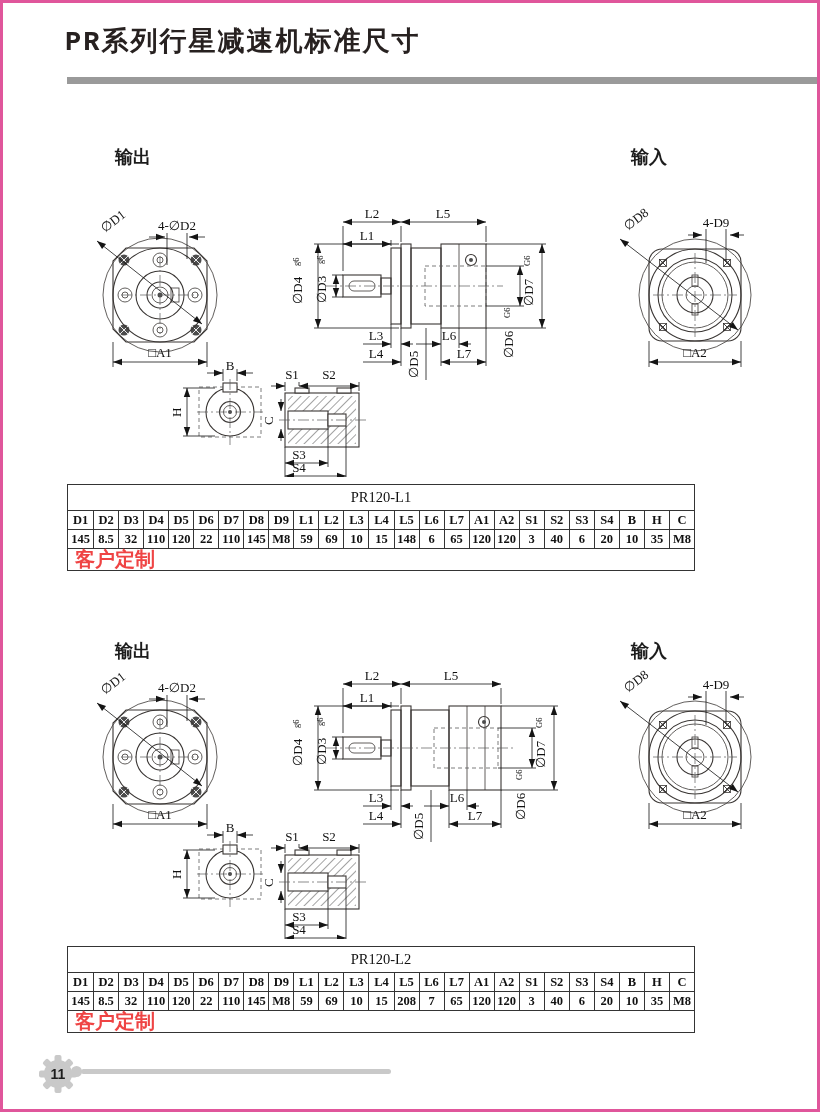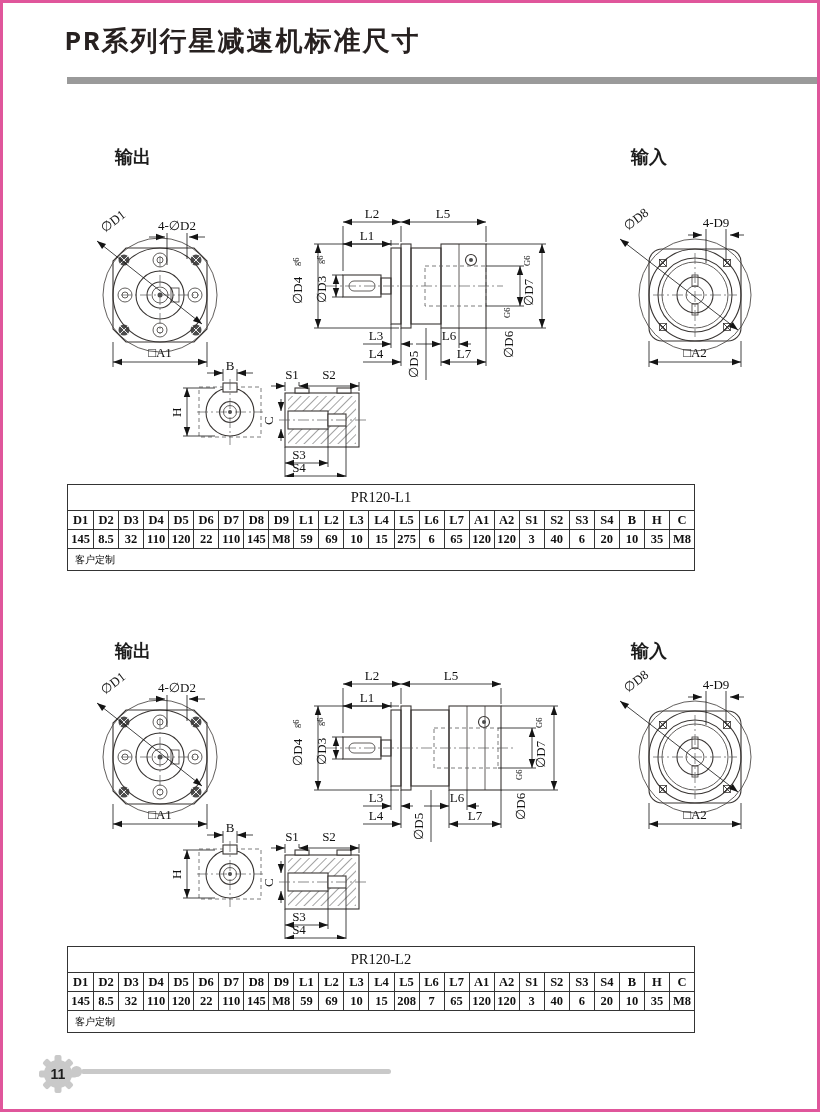"275" div.cell { text: 275 -> 148 }
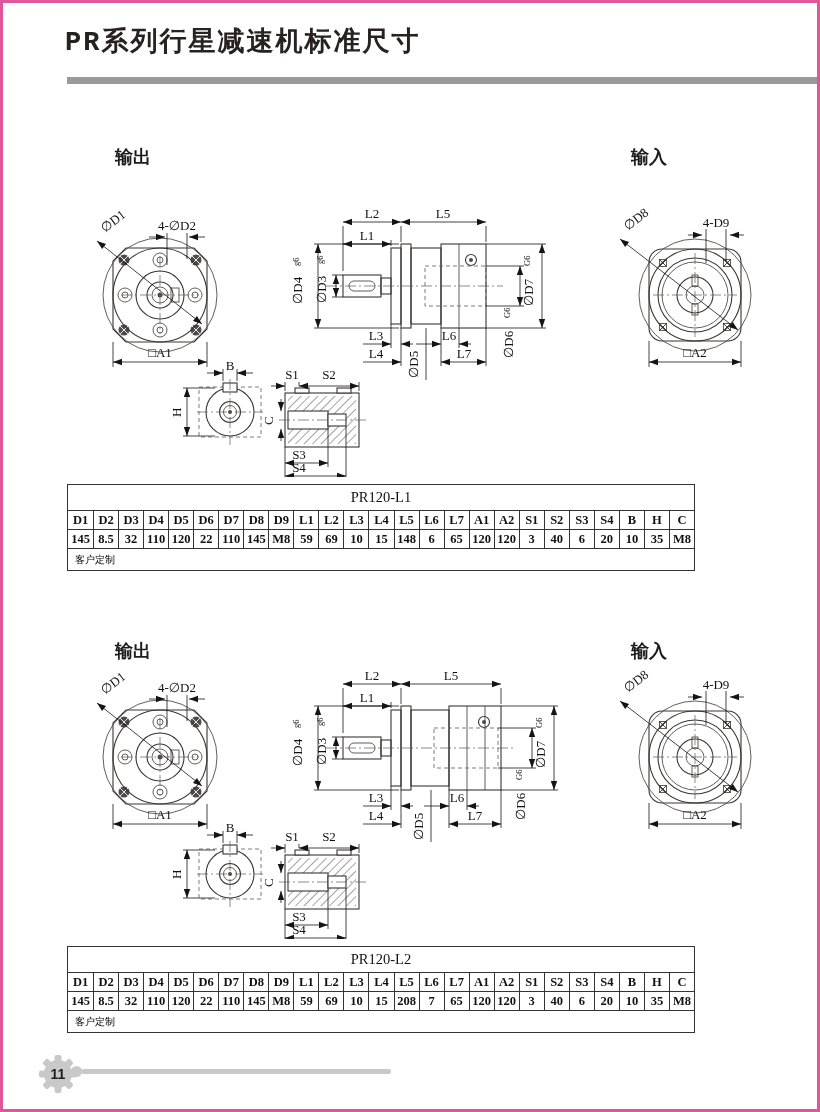"客户定制" .t-foot { color: #000000 -> #ef4444; font-size: 10px -> 20px; font-weight: none -> bold }
